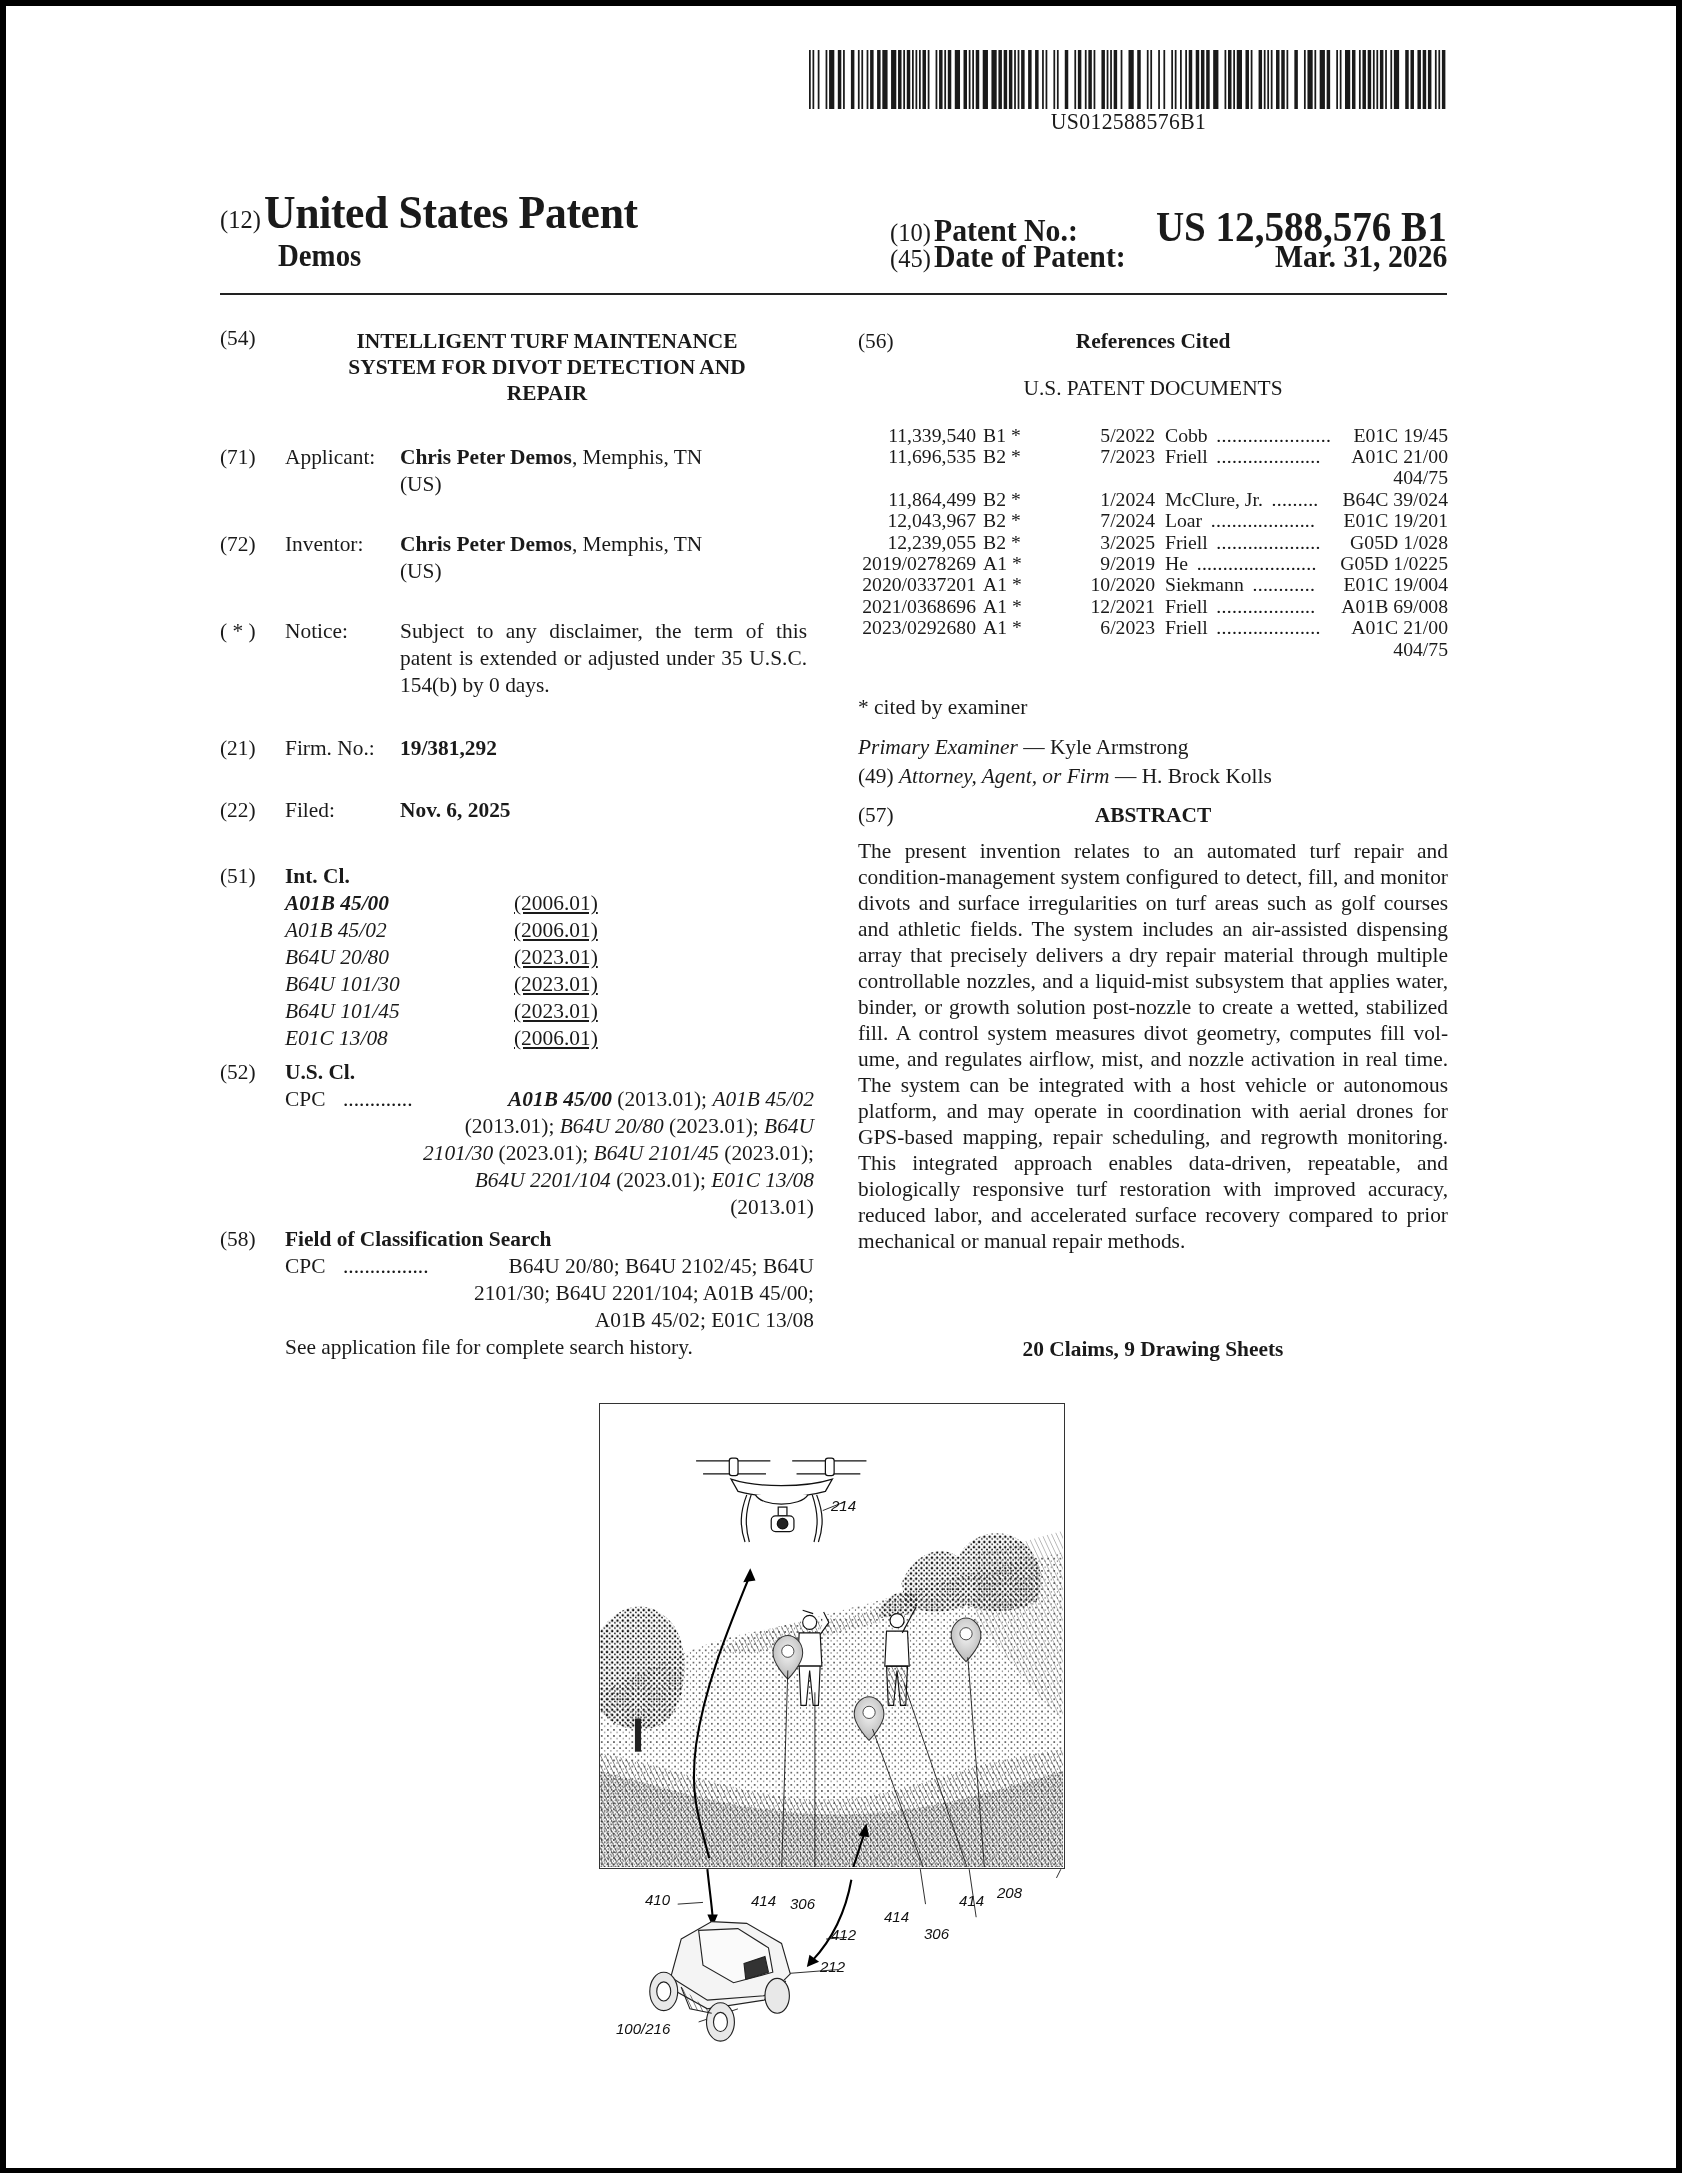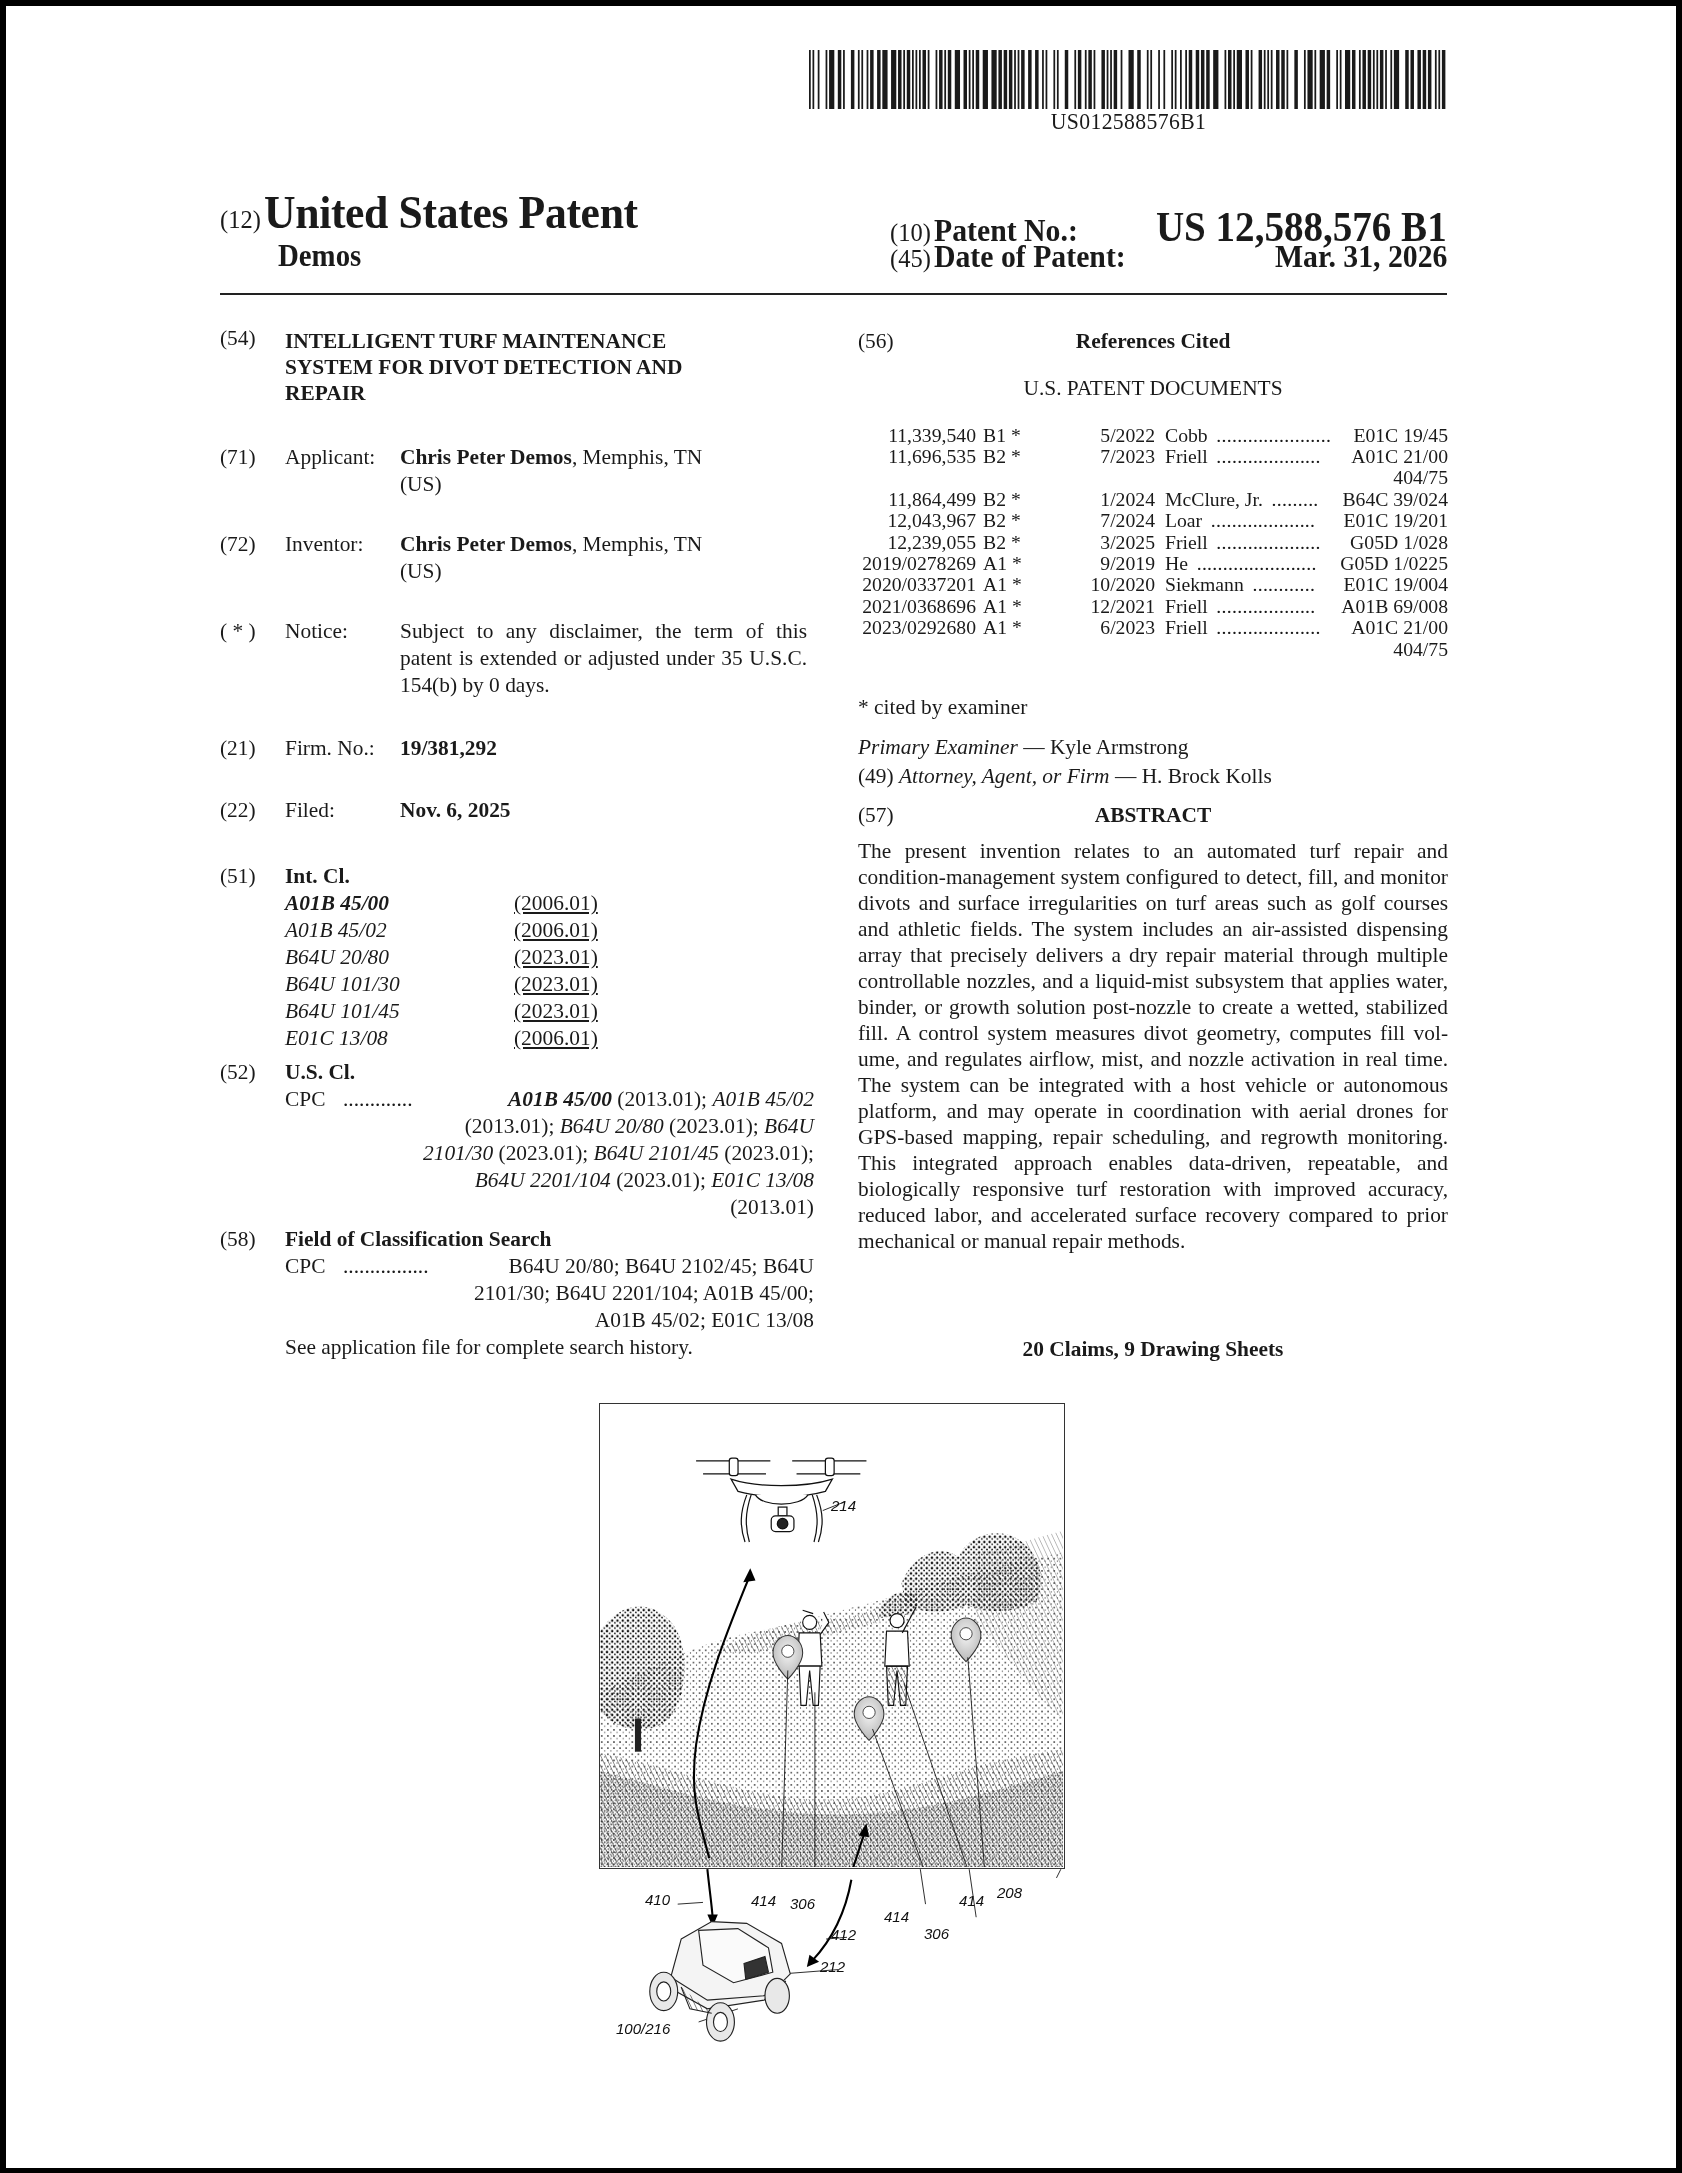"INTELLIGENT TURF MAINTENANCE" .title54 { text-align: none -> center }
